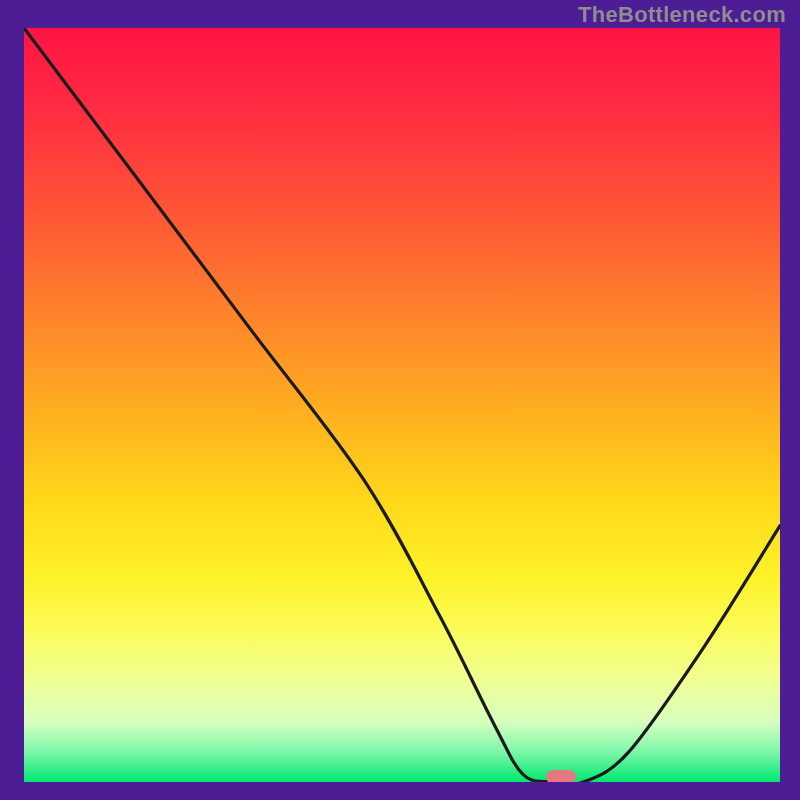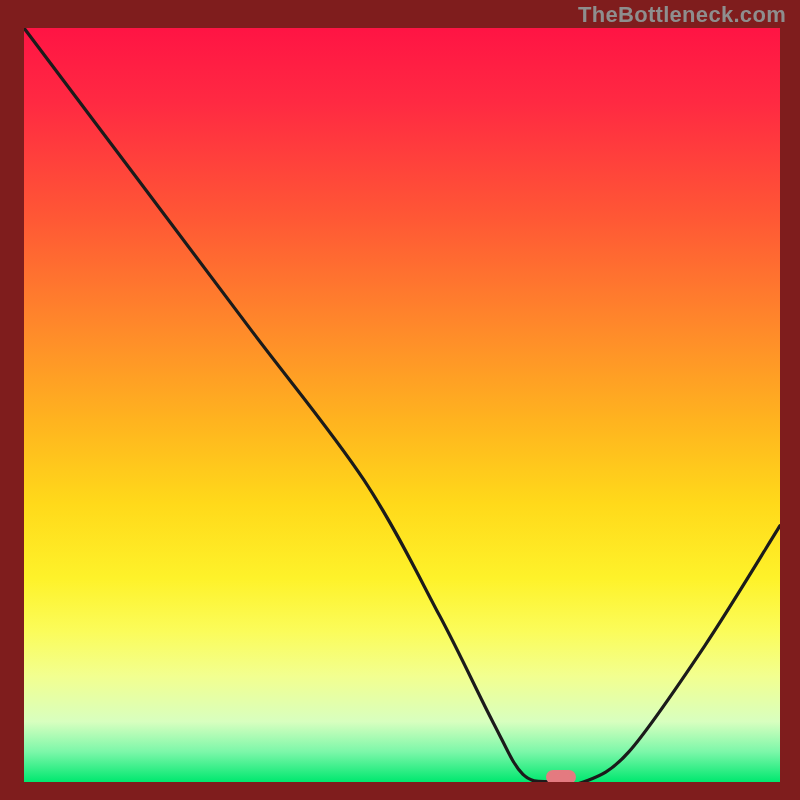"TheBottleneck.com" .frame { background: #7f1d1d -> #4c1d95 }
